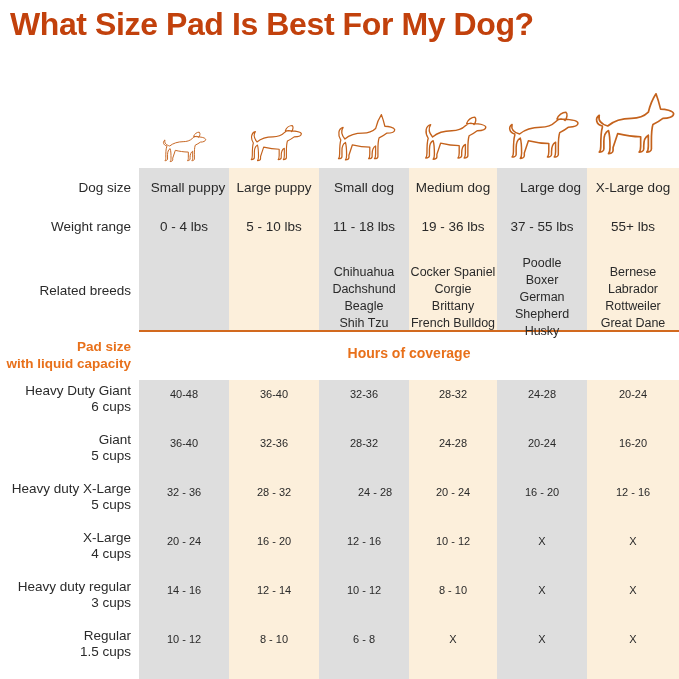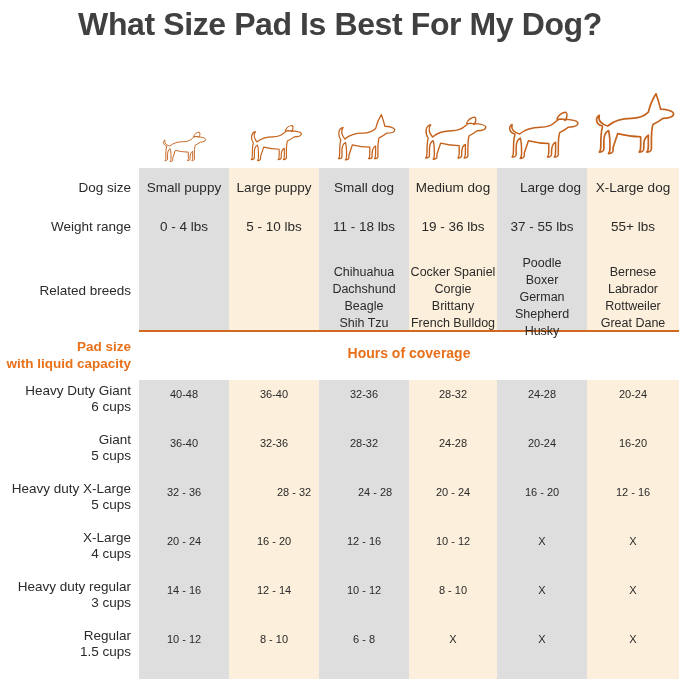"What Size Pad Is Best" #title { color: #404040 -> #c2410c; text-align: center -> none }
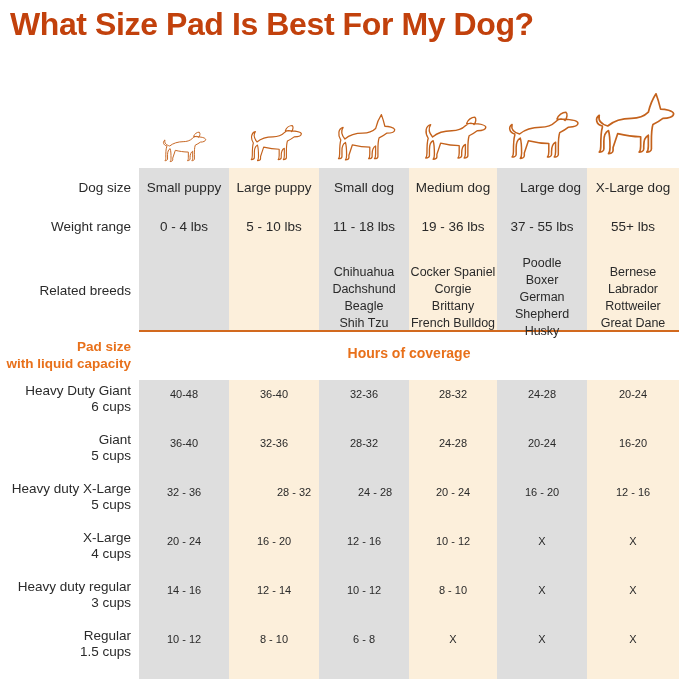"Small puppy" div.cell { width: 90px -> 98px }
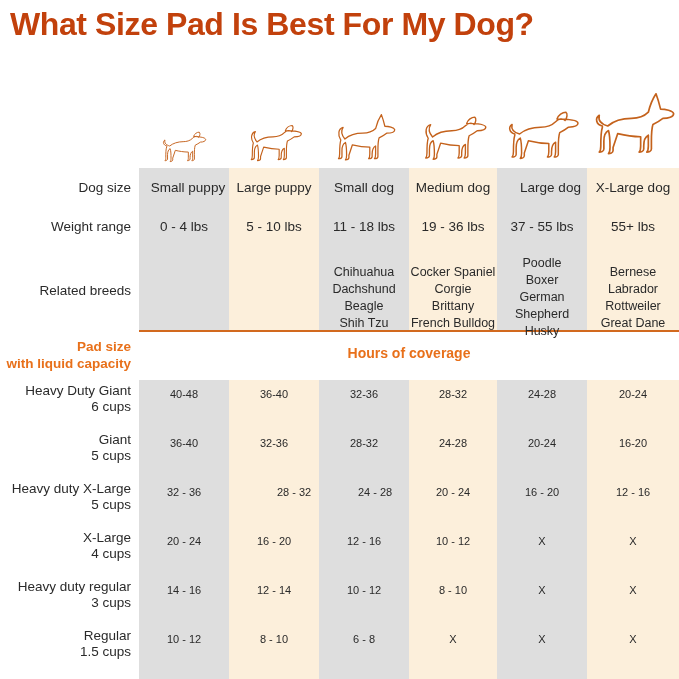"28 - 32" div.cell { padding-left: 20px -> none }
